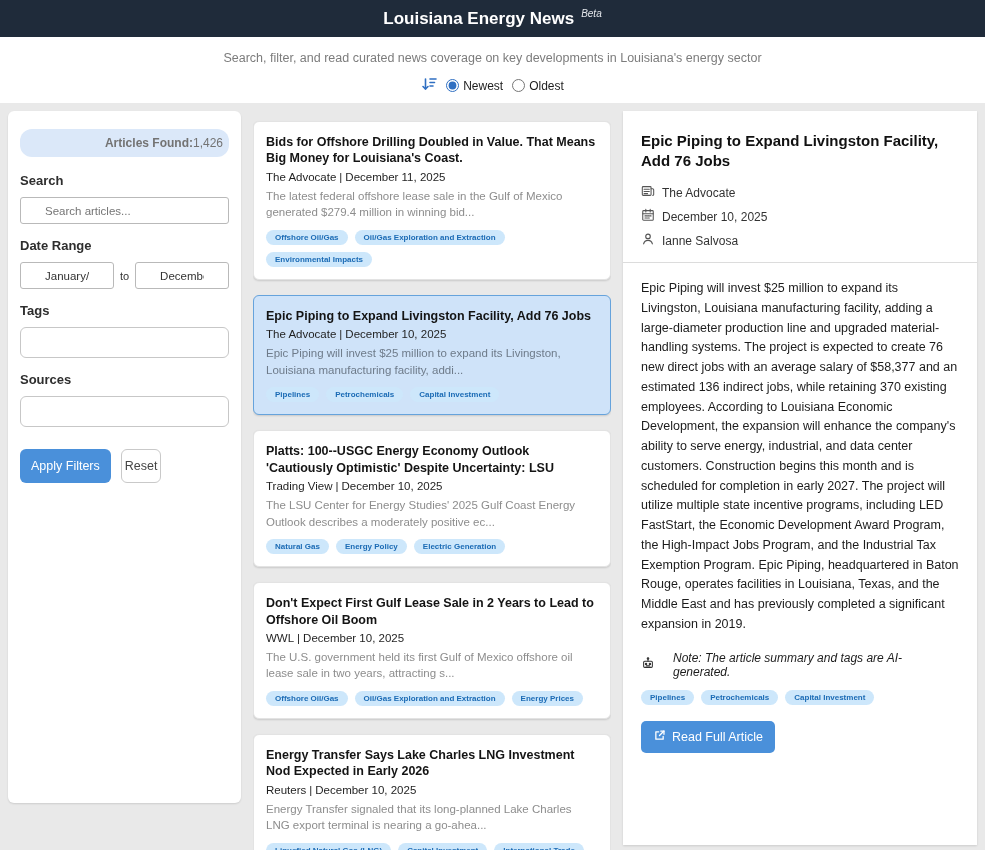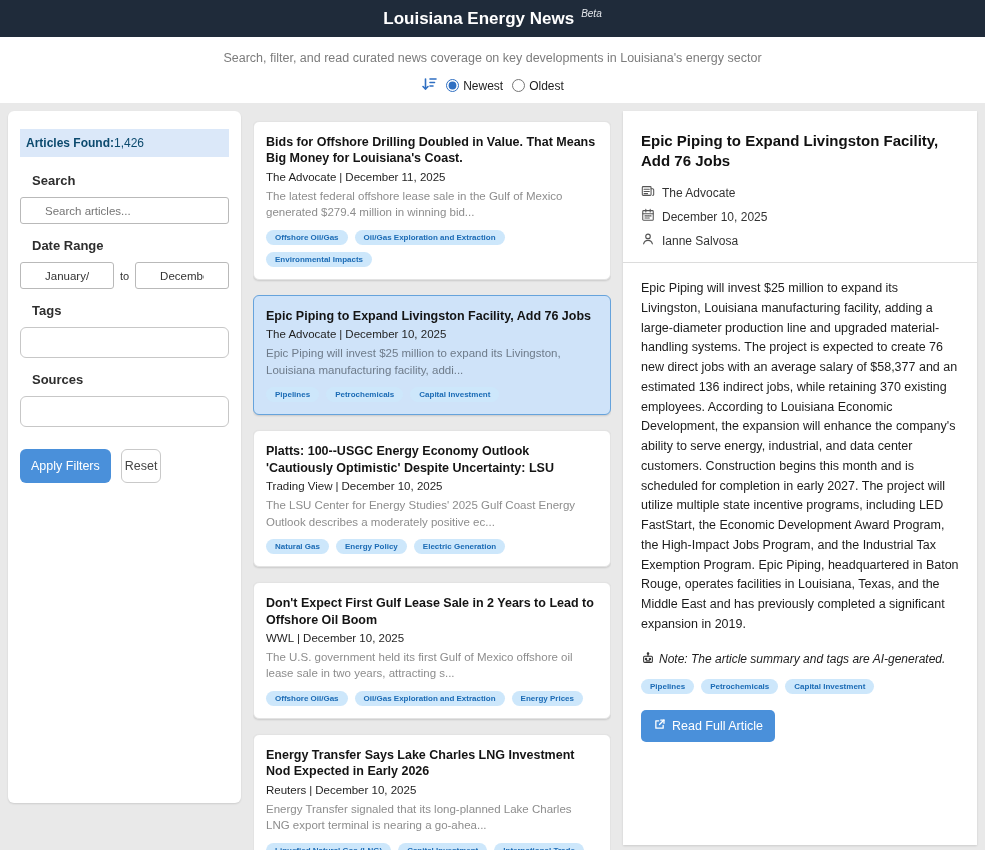"Articles Found:1,426" .found-badge { border-radius: 0 -> 12px; color: #0c4a6e -> #737373; text-align: left -> right }
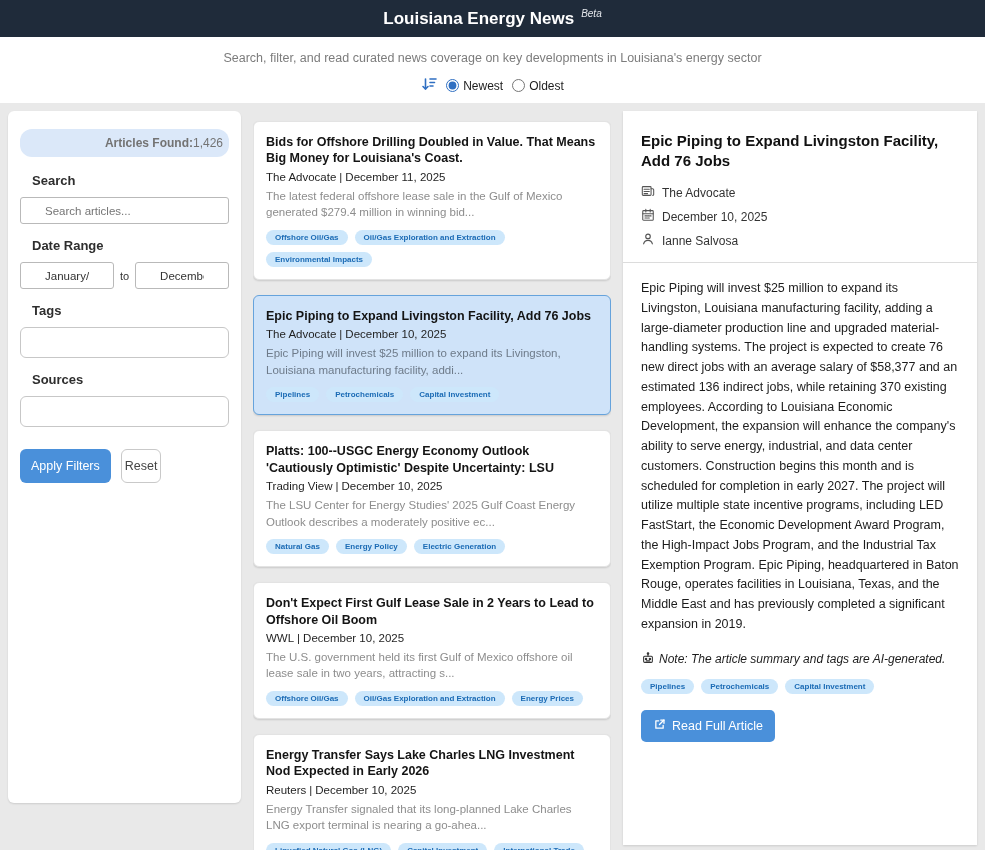"Search" .f-label { margin: 14px 12px 9px -> 14px 0 9px }
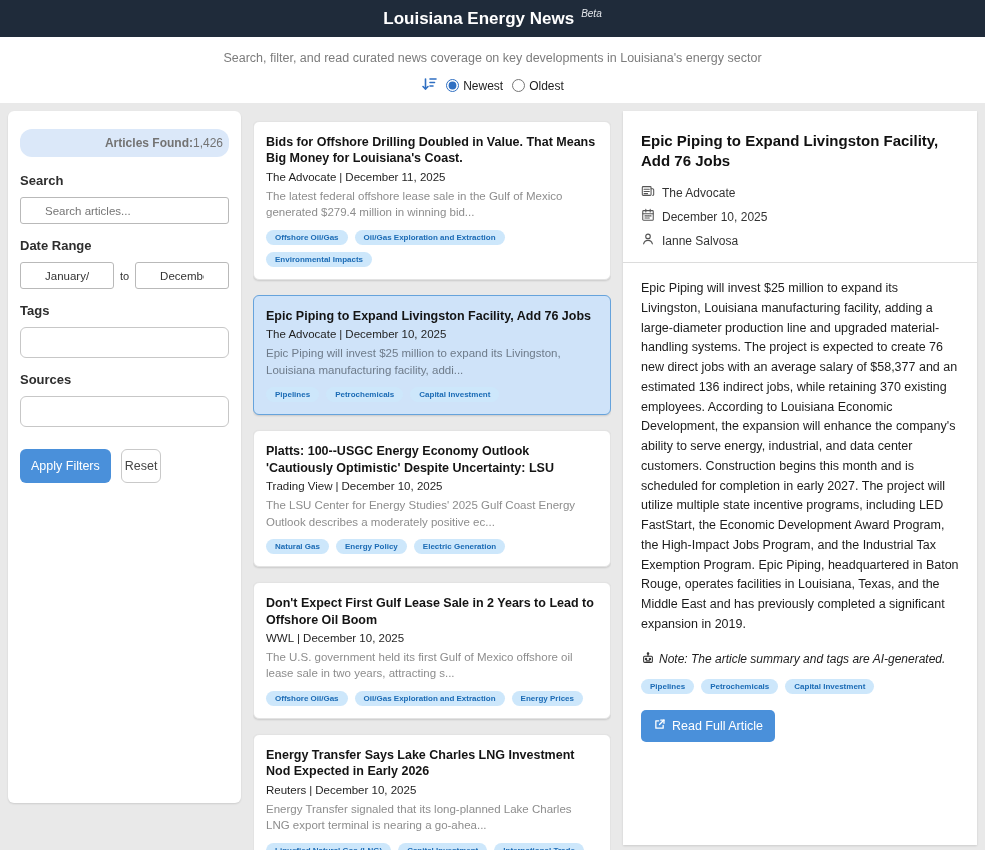"Note: The article summary and" .ai-note { gap: 4px -> 18px }
